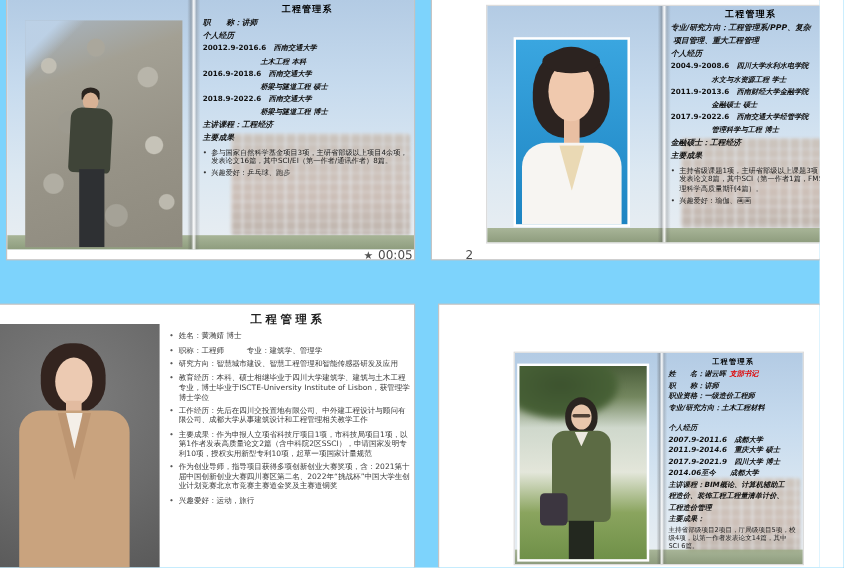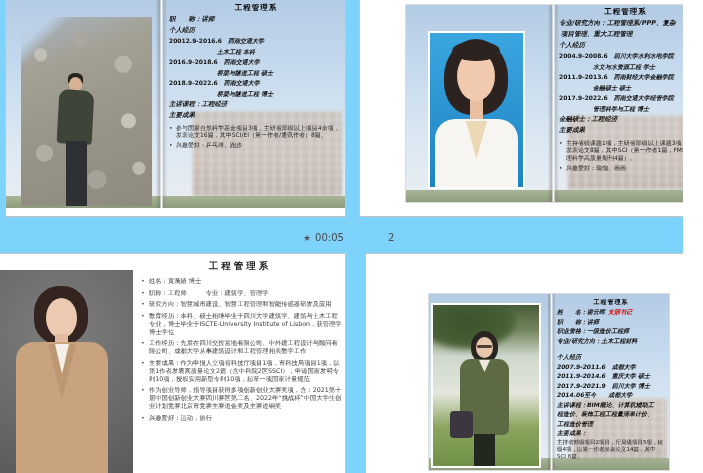"★ 00:05" .status { top: 232px -> 208px }
